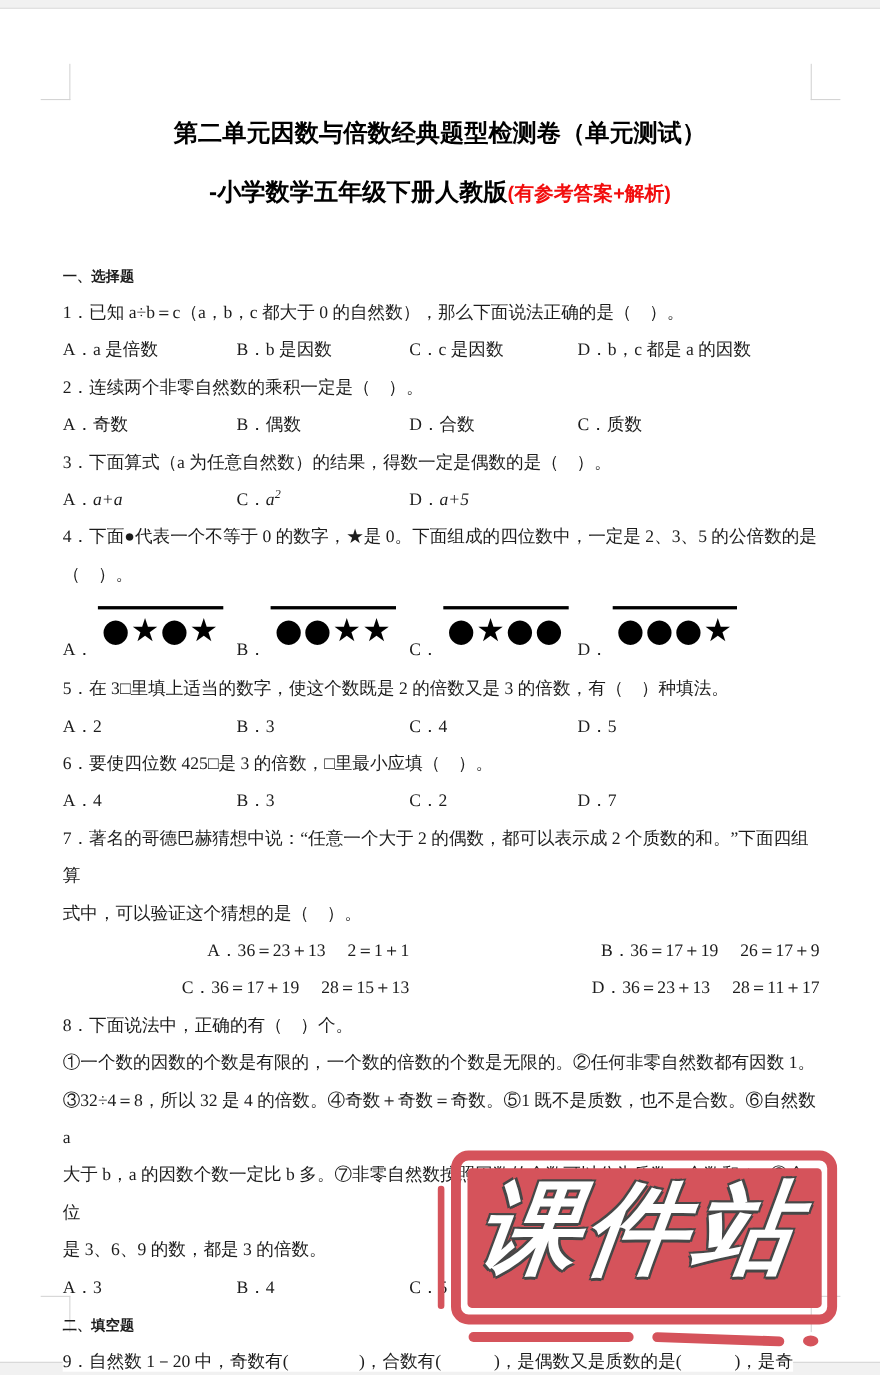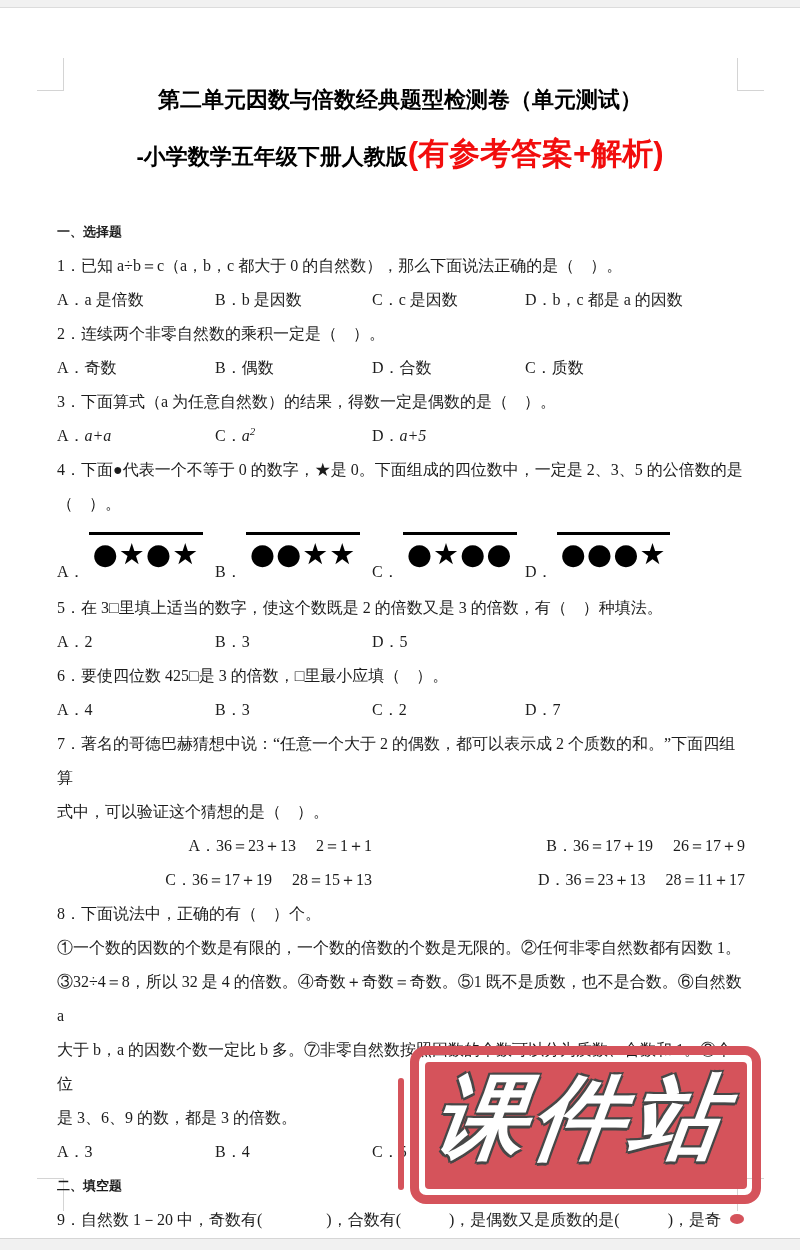"第二单元因数与倍数经典题型检测卷（单元测试）" .t1 { padding-top: 82px -> 103px }
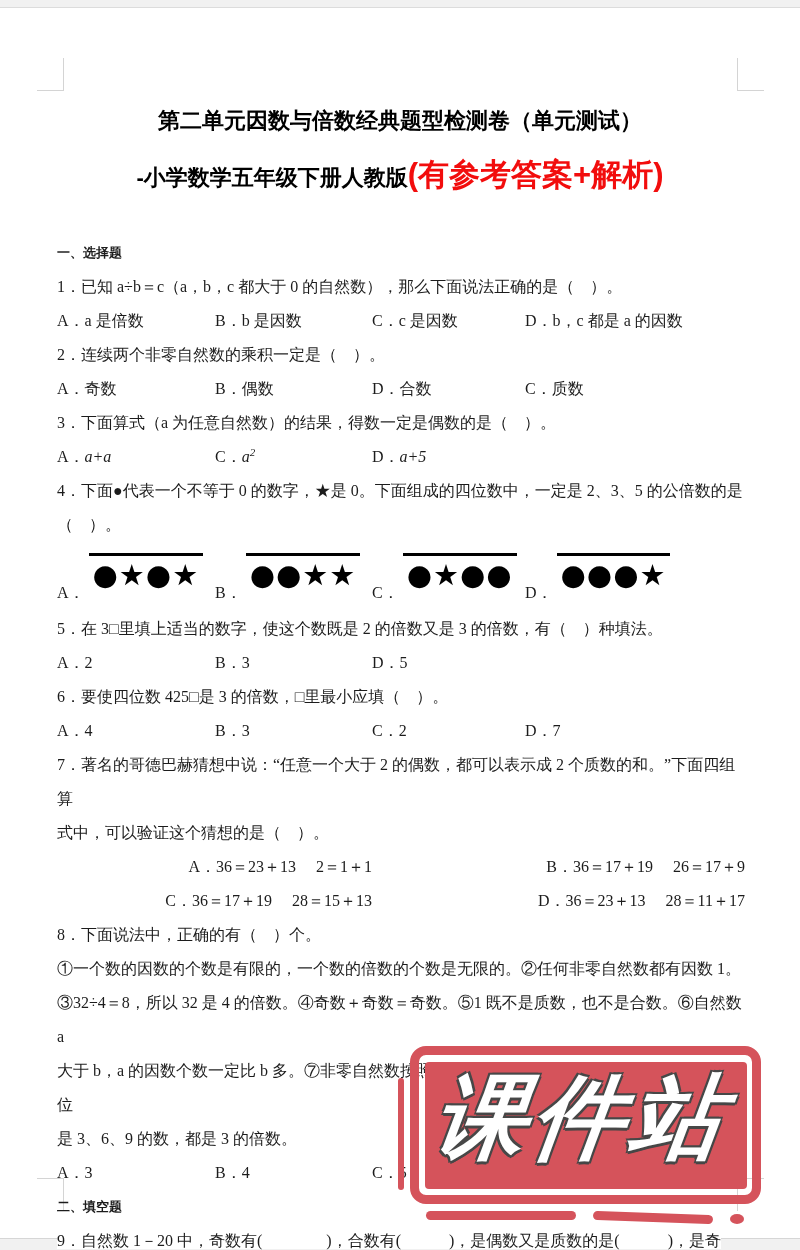"(有参考答案+解析)" .t2 .red { font-size: 31px -> 18px }
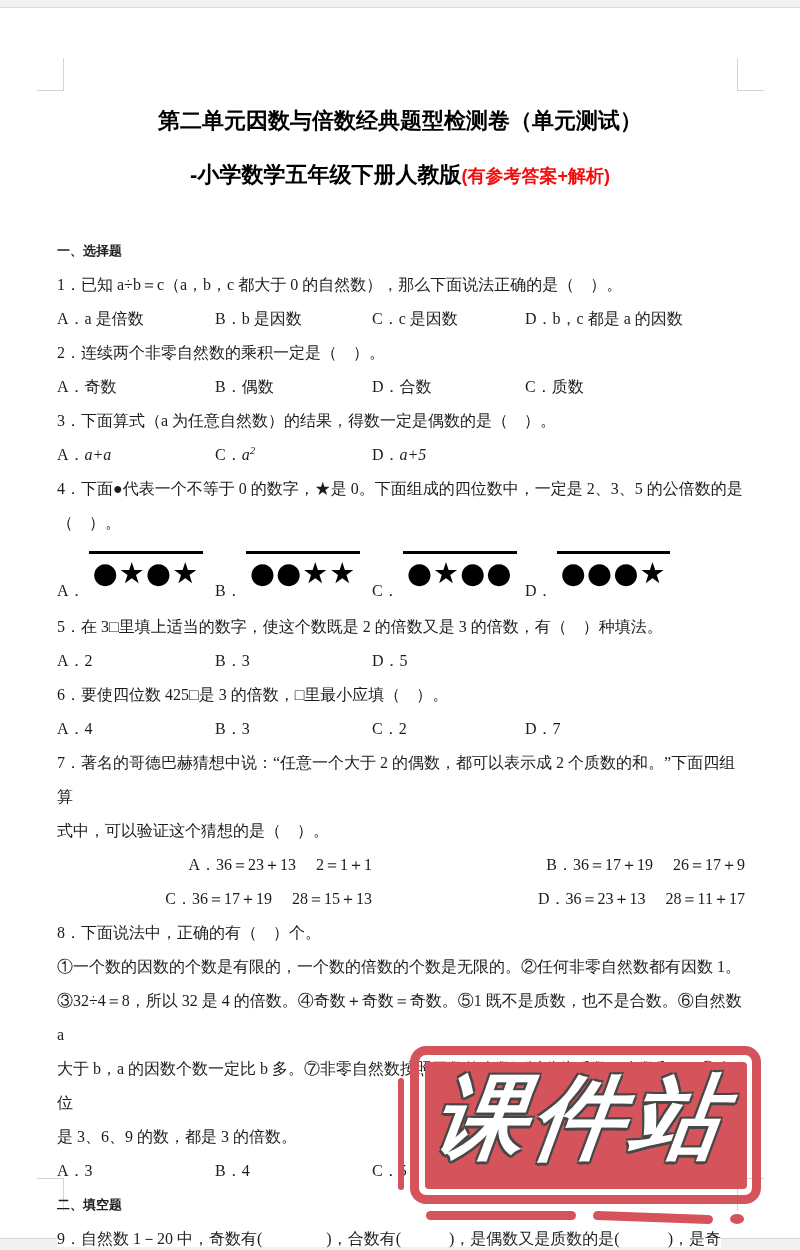"C．4" span { html: none -> <span>C．4</span> }
